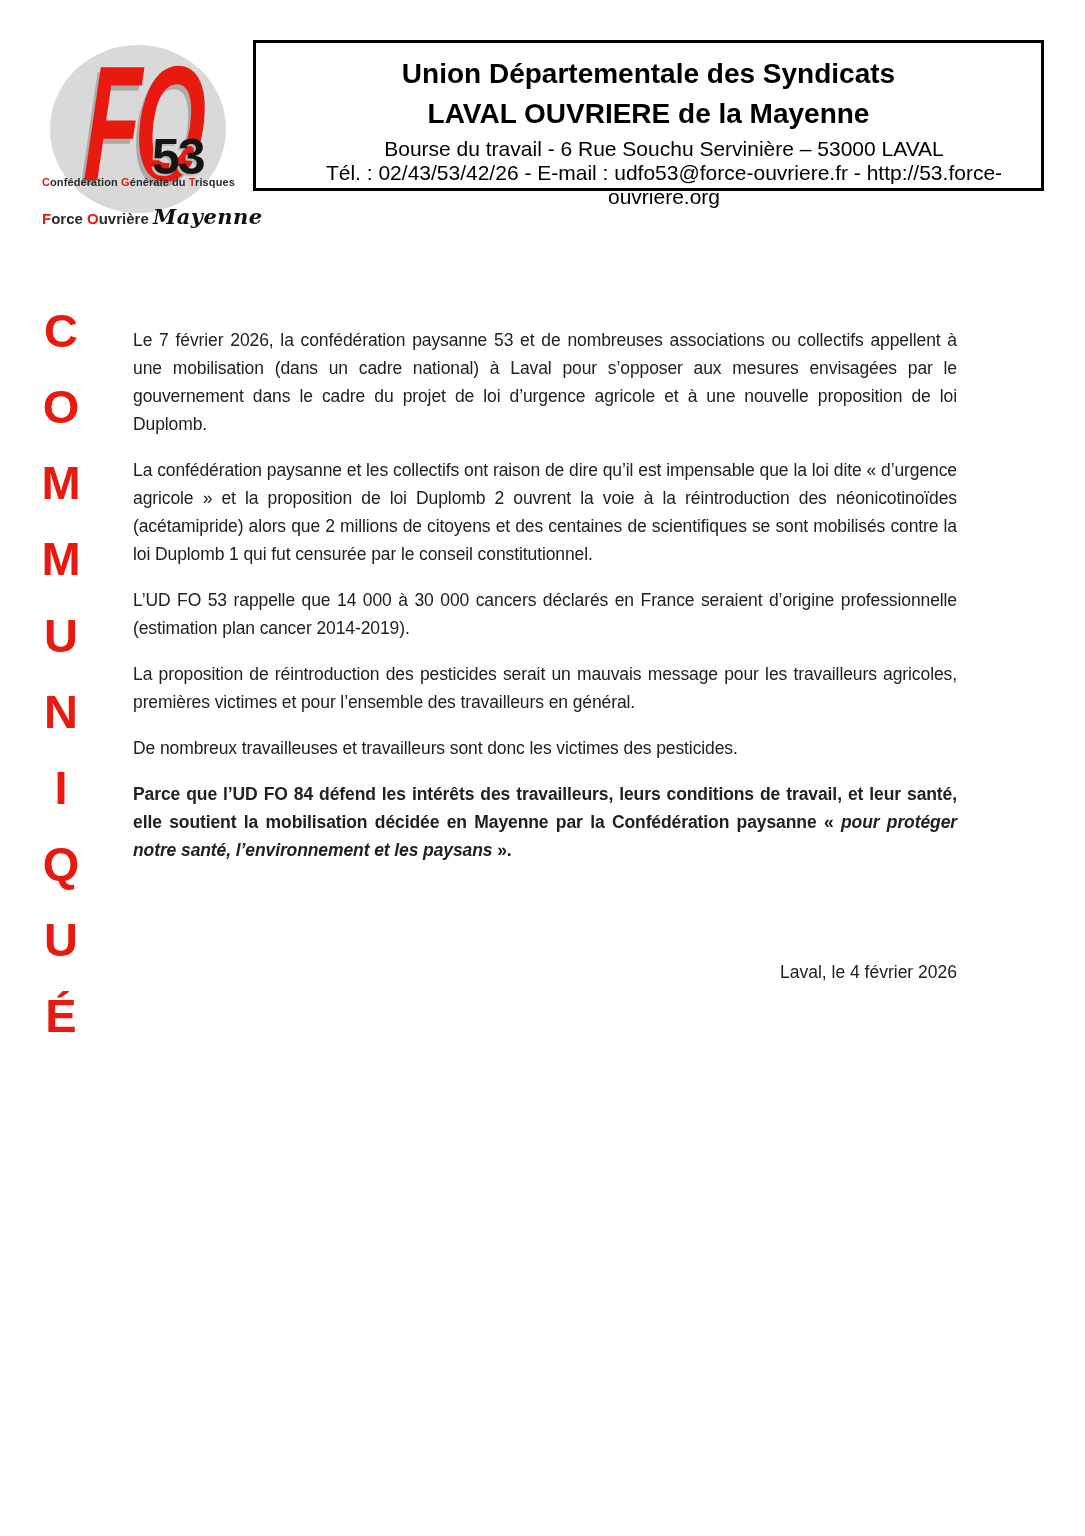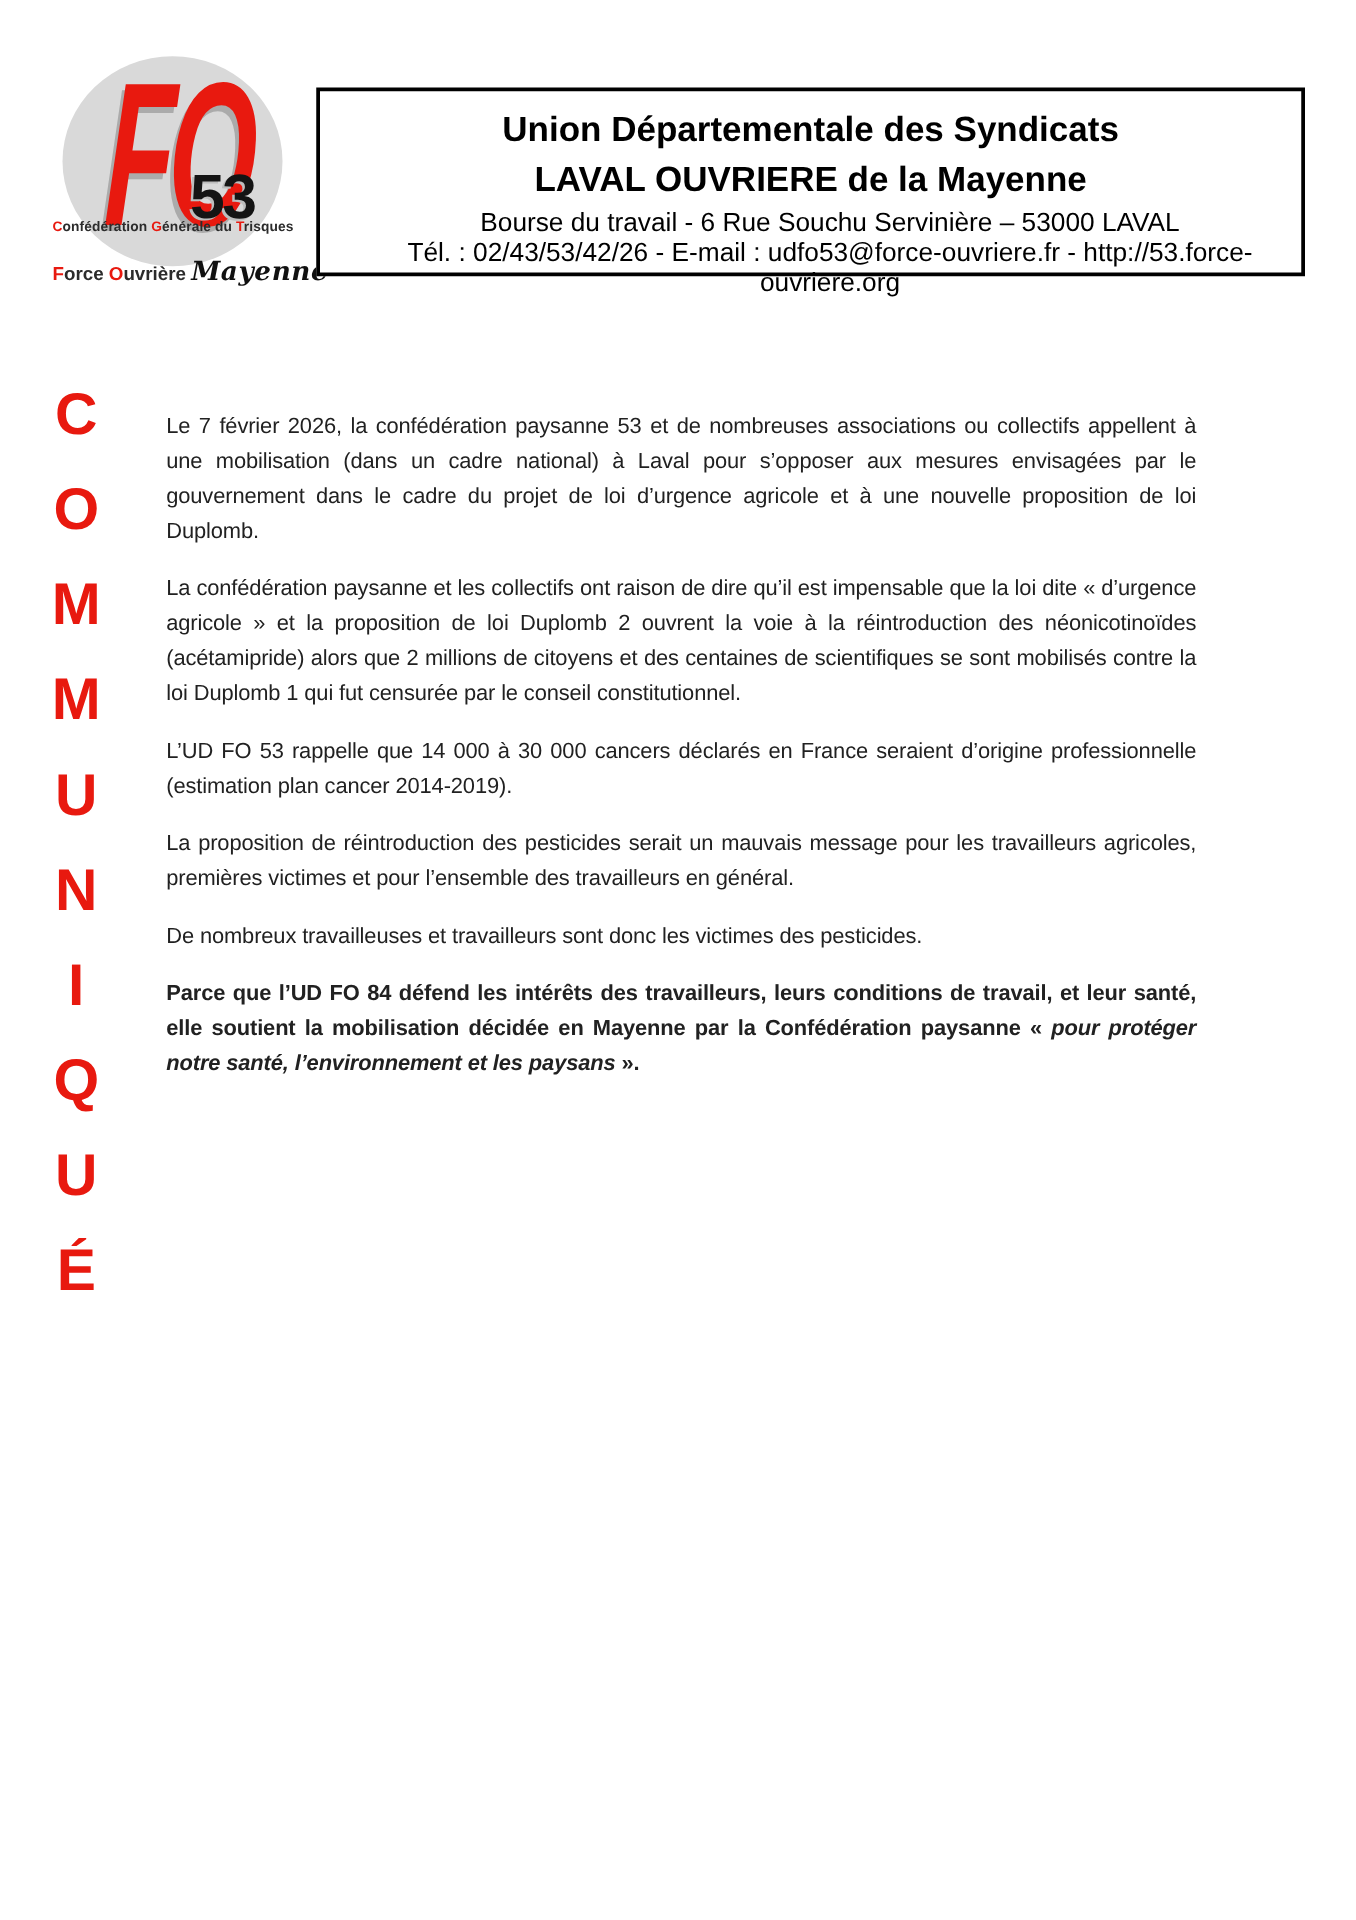"Union Départementale des Syndicats" .letterhead { margin-top: 30px -> none }
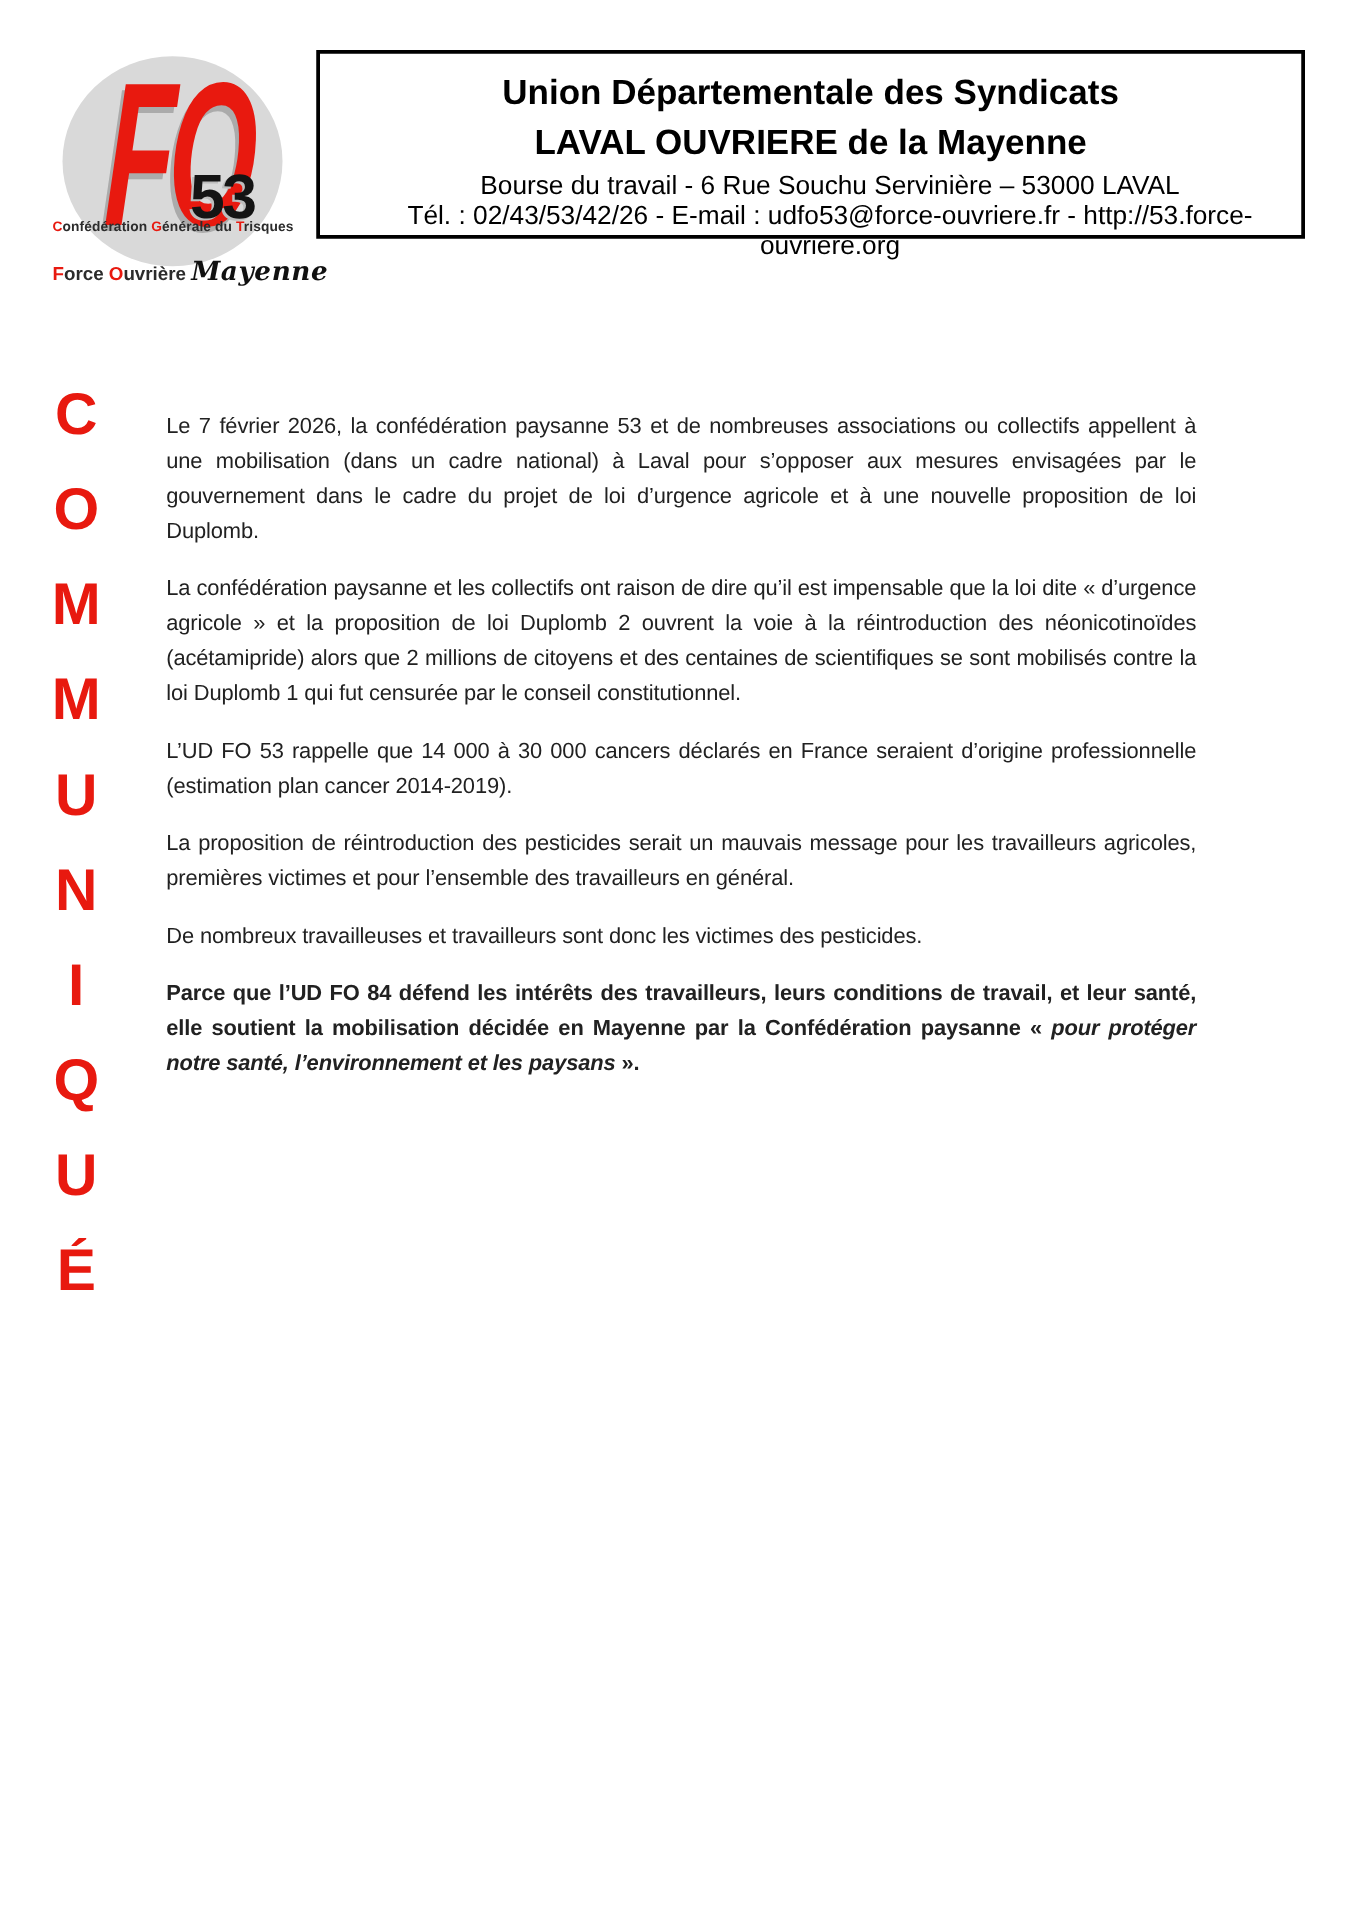"Laval, le 4 février 2026" div.dateline { html: none -> <div>Laval, le 4 février 2026</div> }
